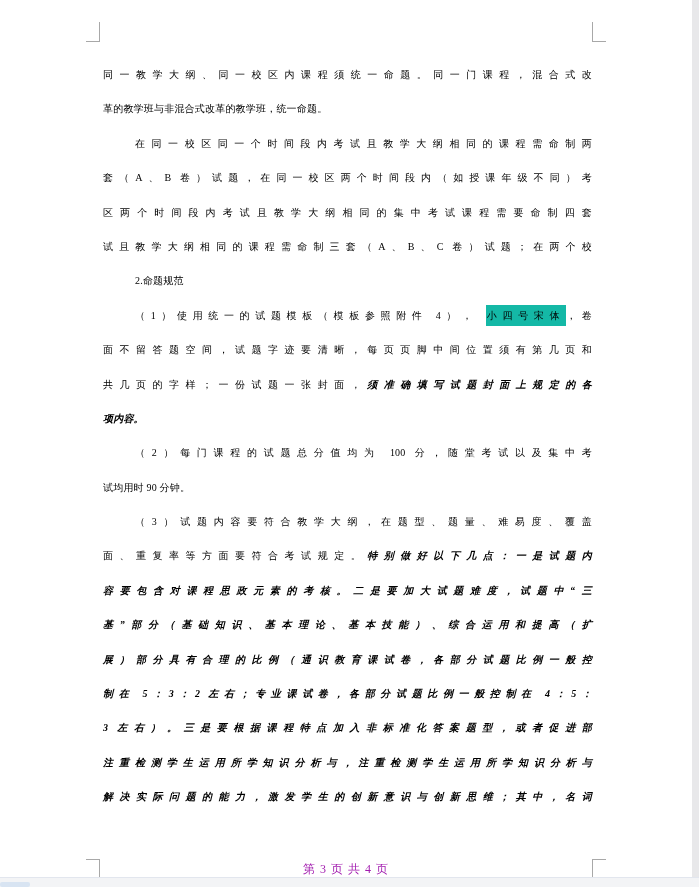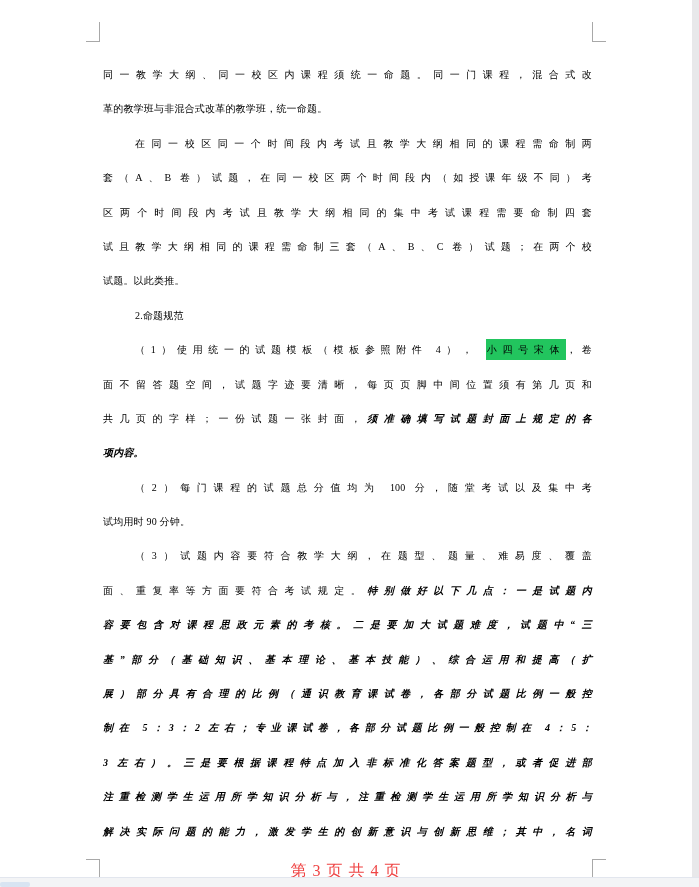"试题。以此类推。" div.line { html: <div><span>试题。以此类推。</span></div> -> none }
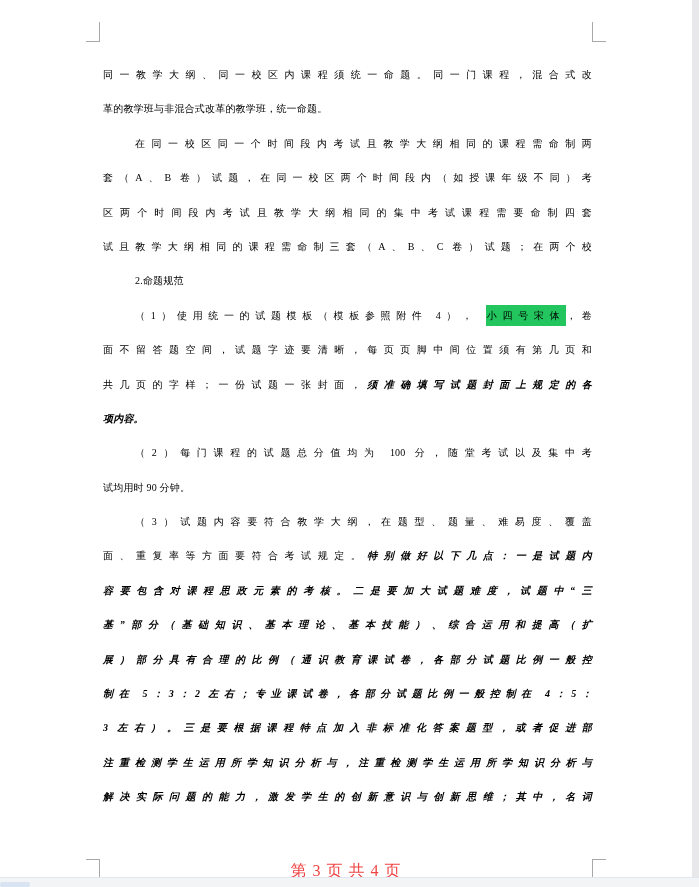"小四号宋体" .highlight { background: #22c55e -> #14b8a6 }
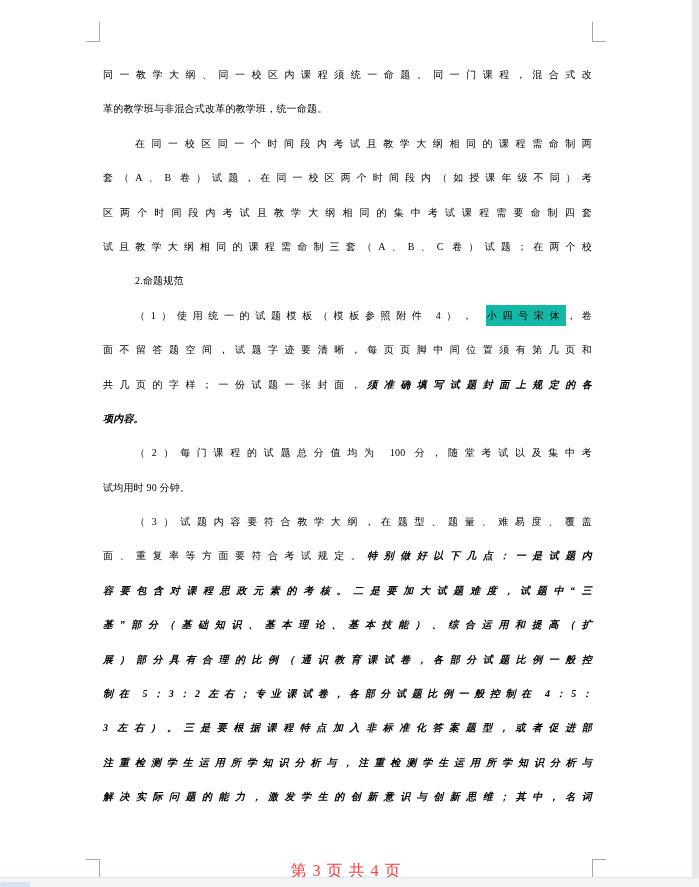"第 3 页 共 4" .footer-text { color: #ef4444 -> #a21caf; font-size: 16px -> 12px }
